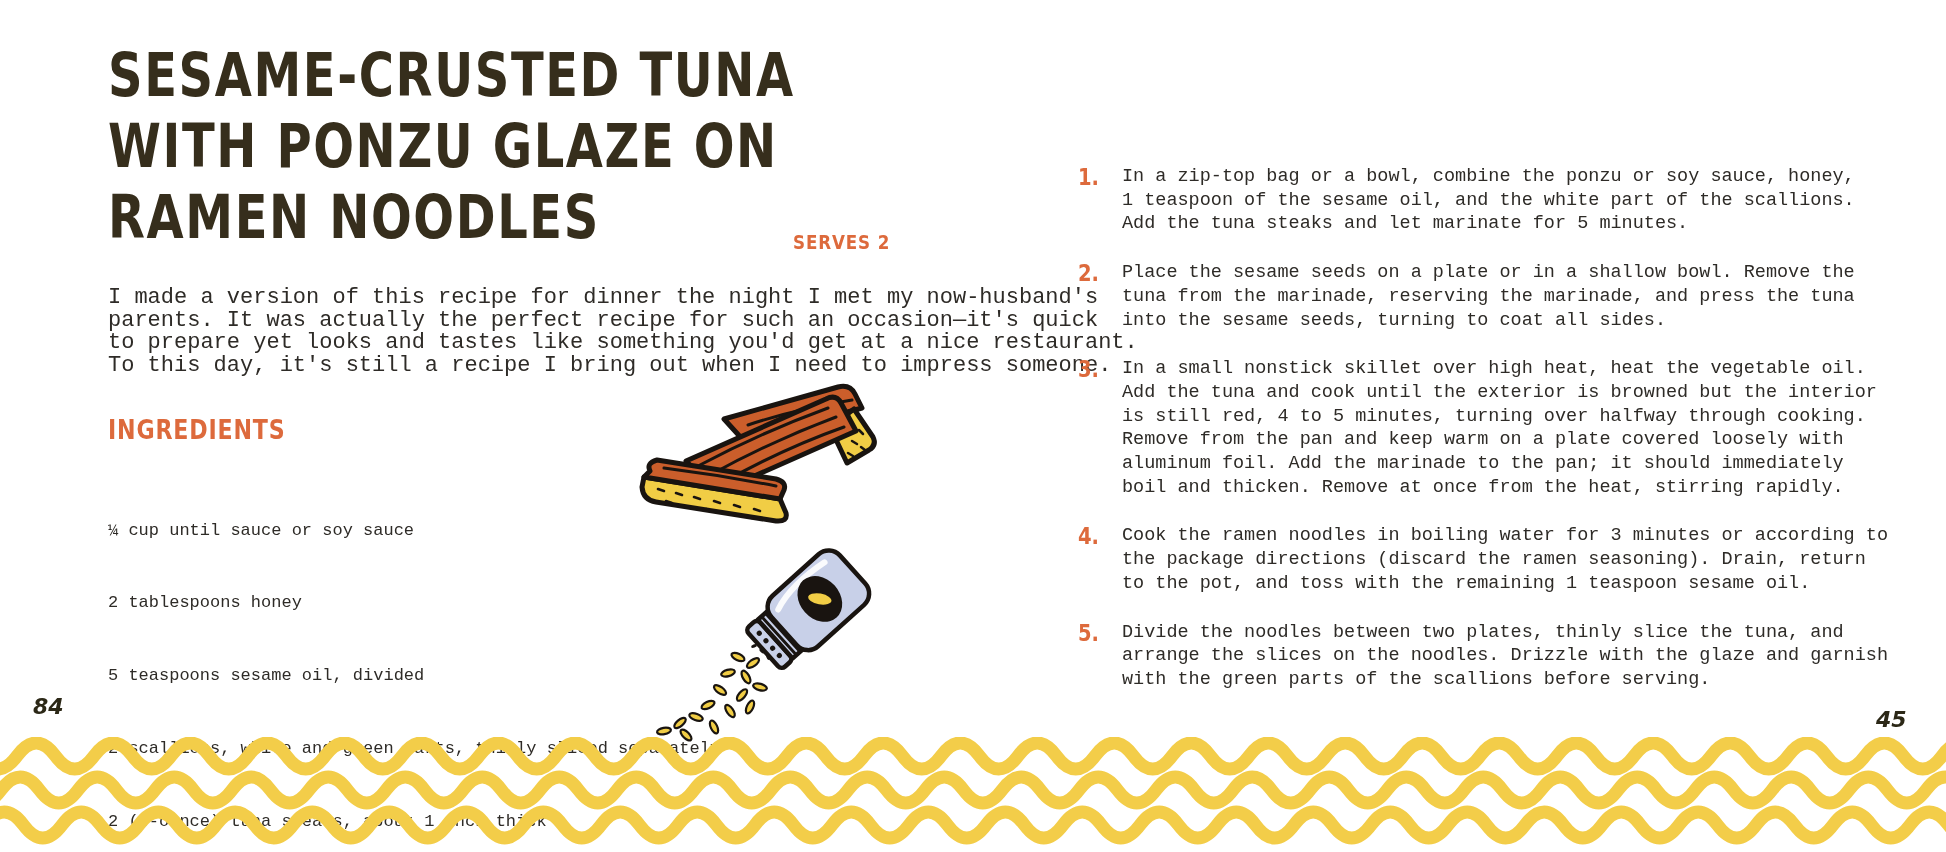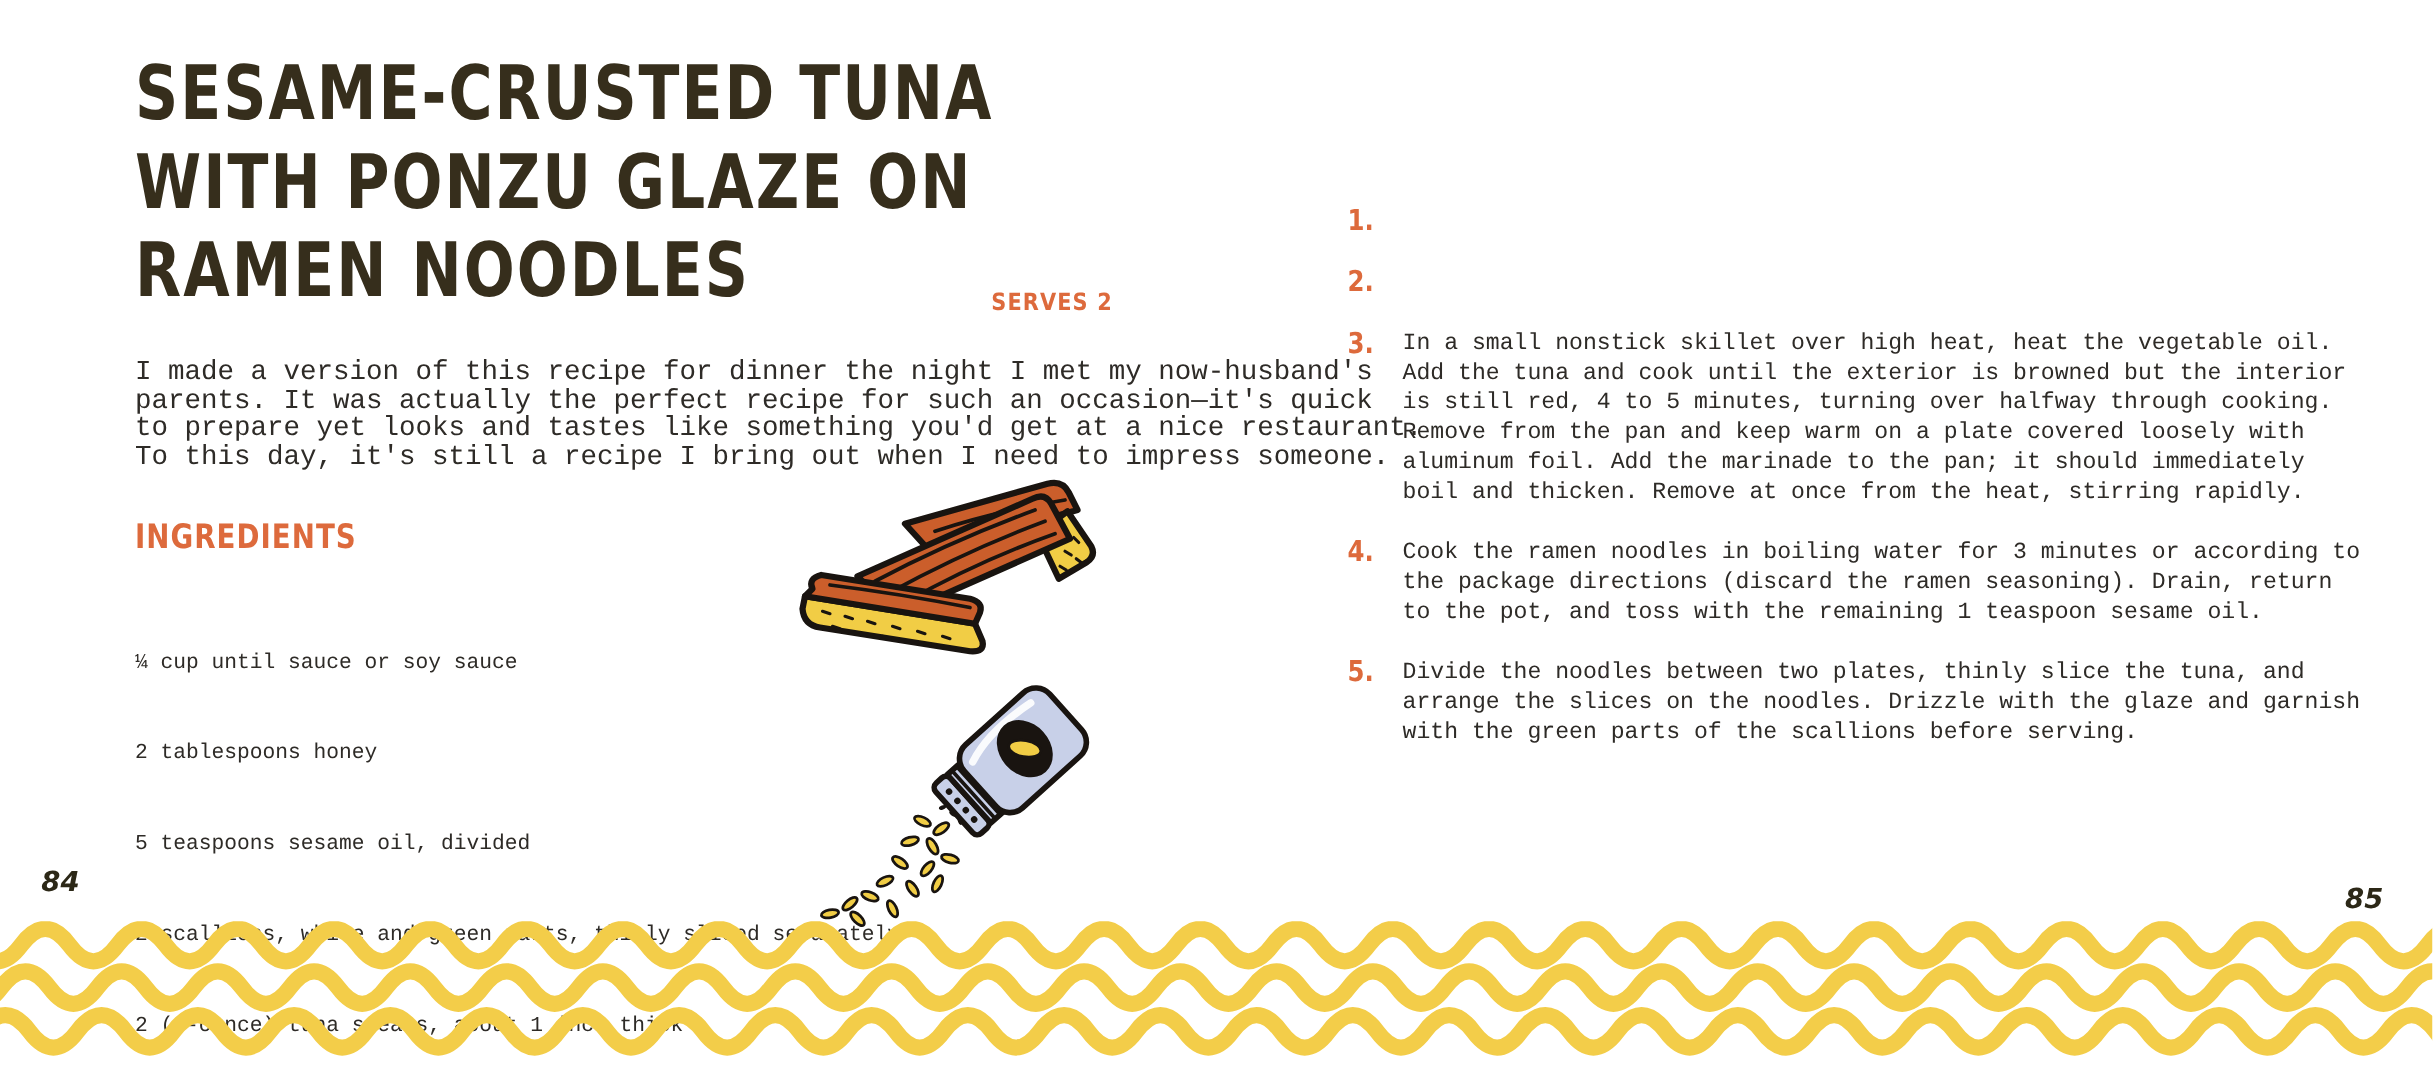"In a zip-top bag or" span.step-text { html: none -> <span>In a zip-top bag or a bowl, combine the ponzu or soy sauce, honey, 1 teaspoon of the sesame oil, and the white part of the scallions. Add the tuna steaks and let marinate for 5 minutes.</span> }
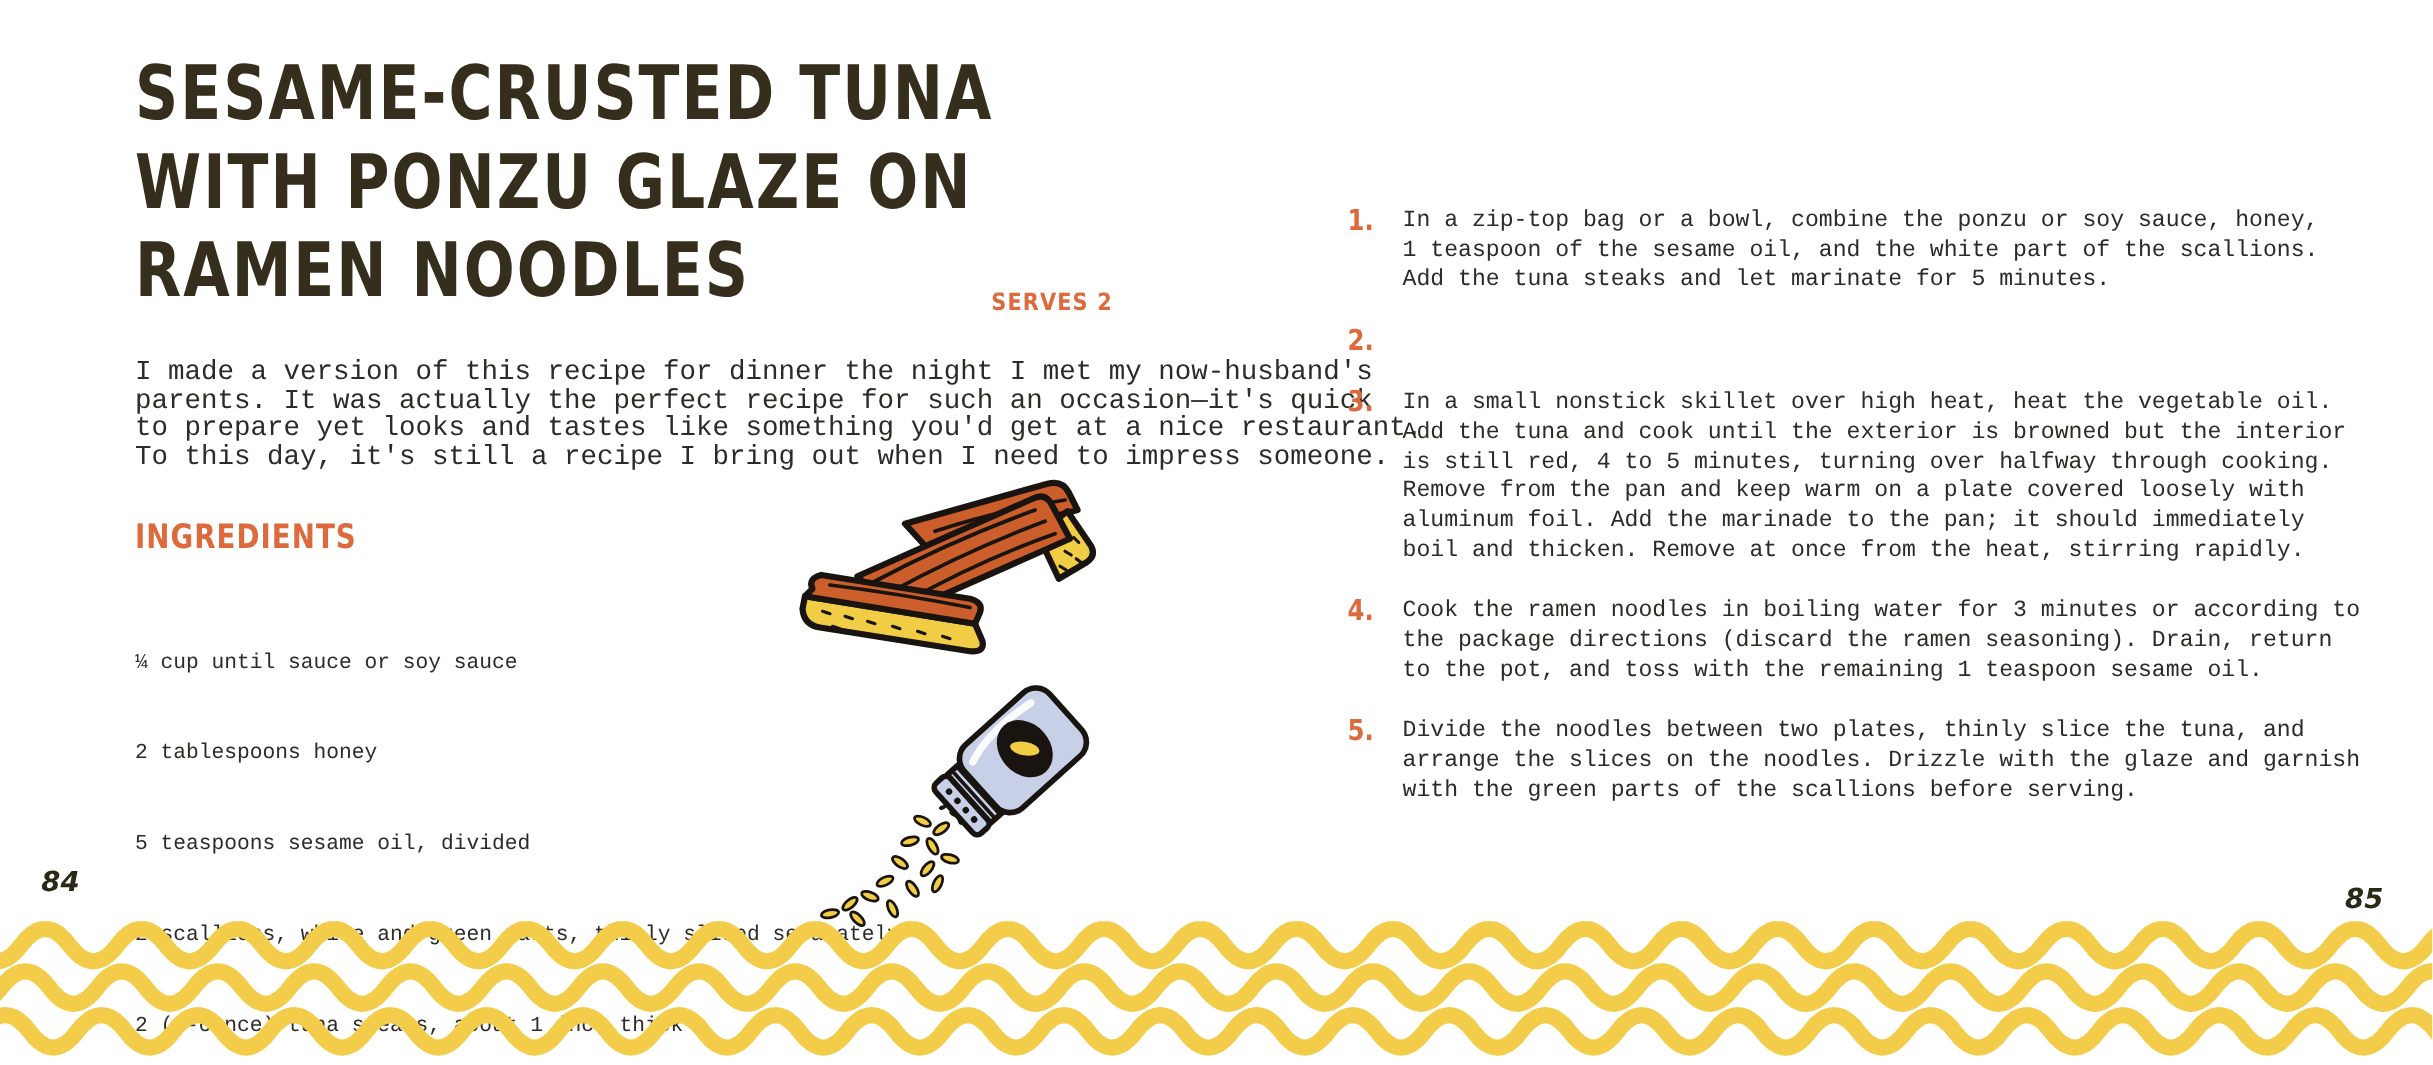"Place the sesame seeds on" span.step-text { html: none -> <span>Place the sesame seeds on a plate or in a shallow bowl. Remove the tuna from the marinade, reserving the marinade, and press the tuna into the sesame seeds, turning to coat all sides.</span> }
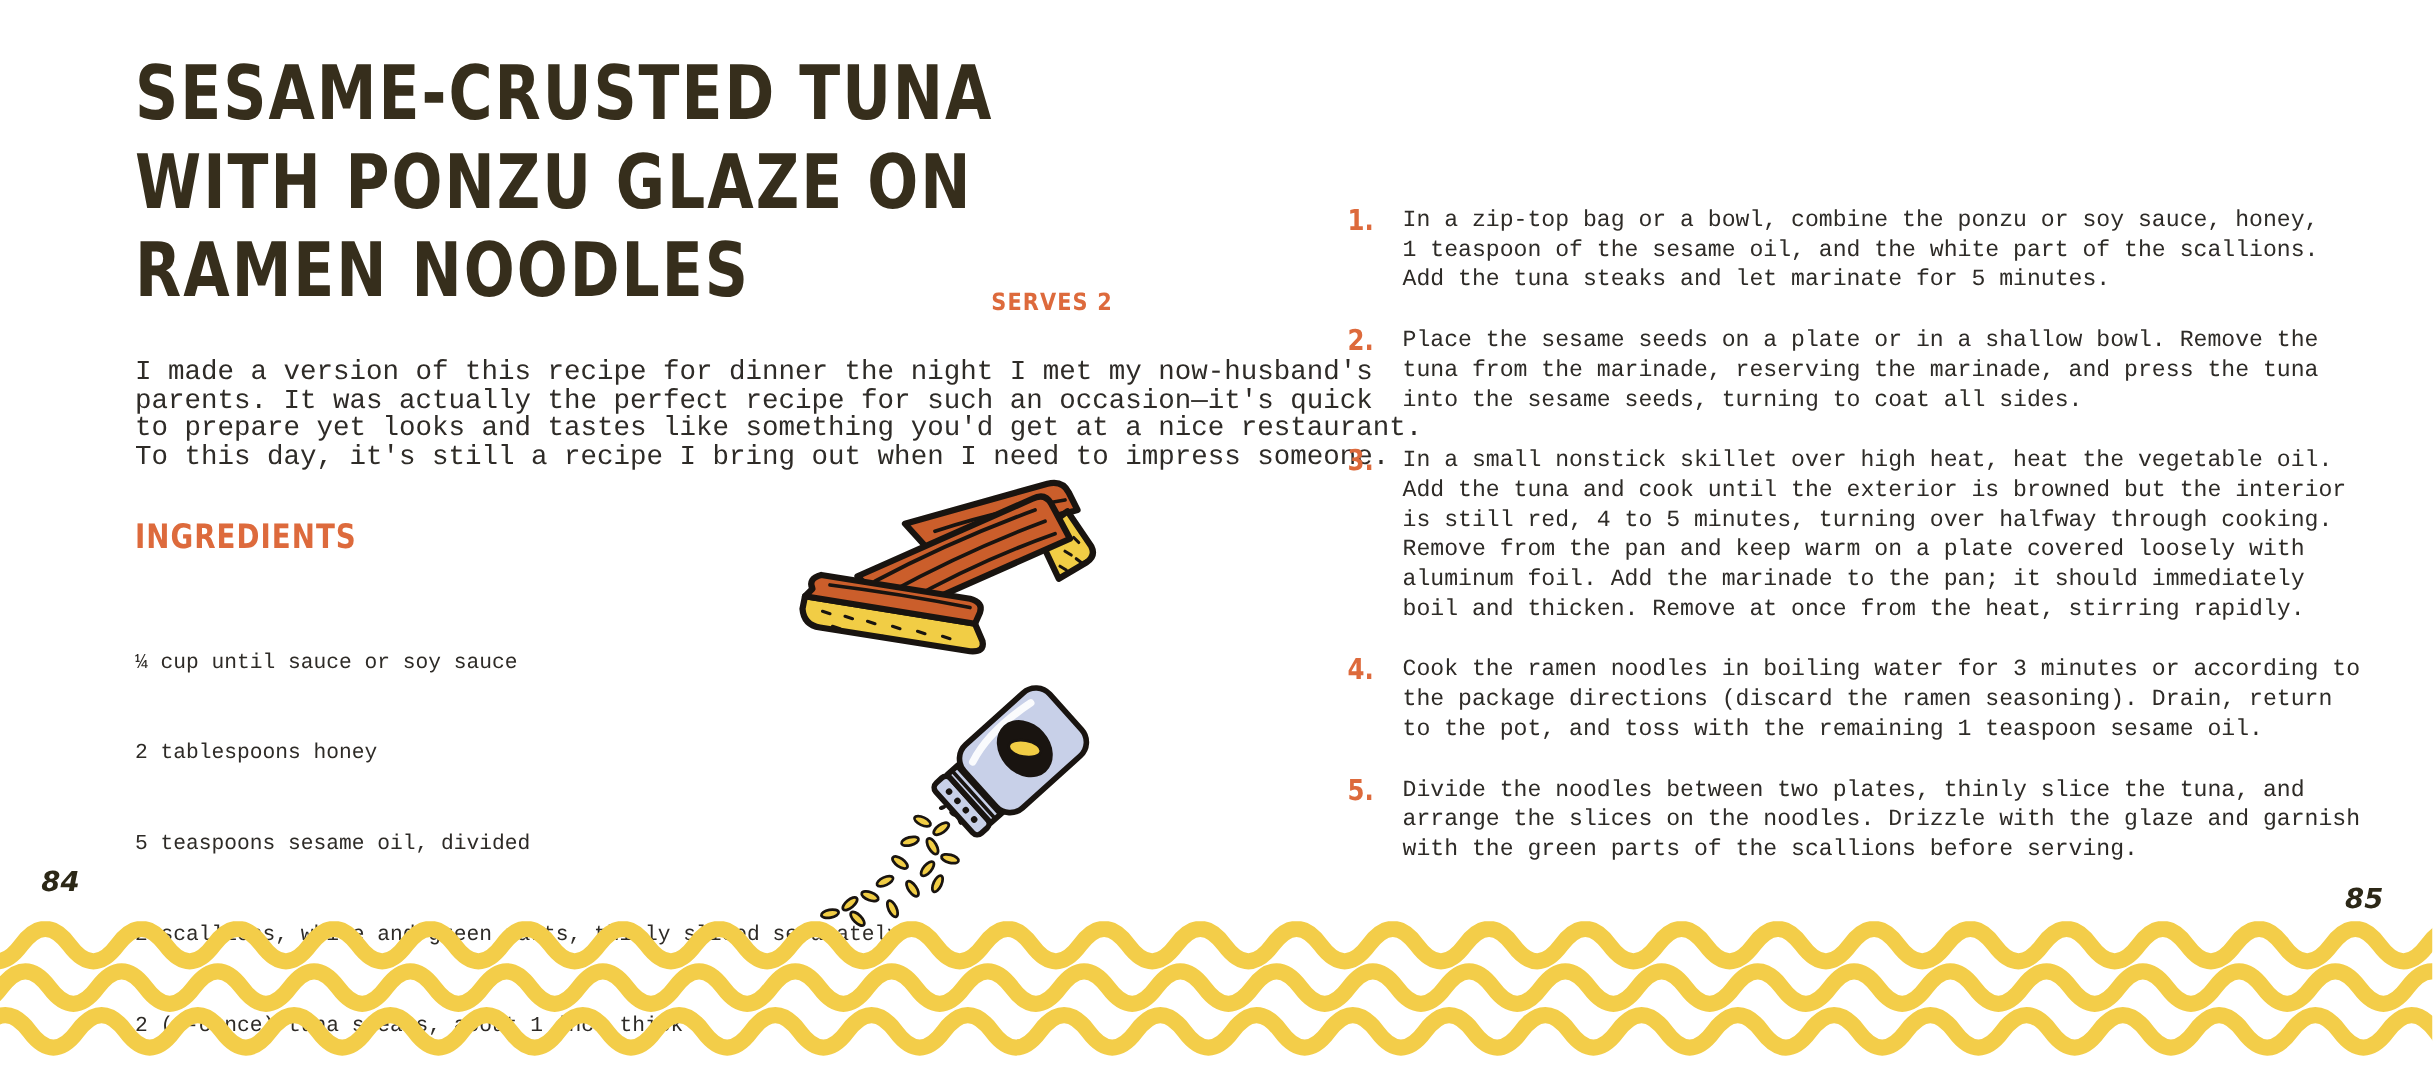"85" div.pagenum { text: 85 -> 45 }
